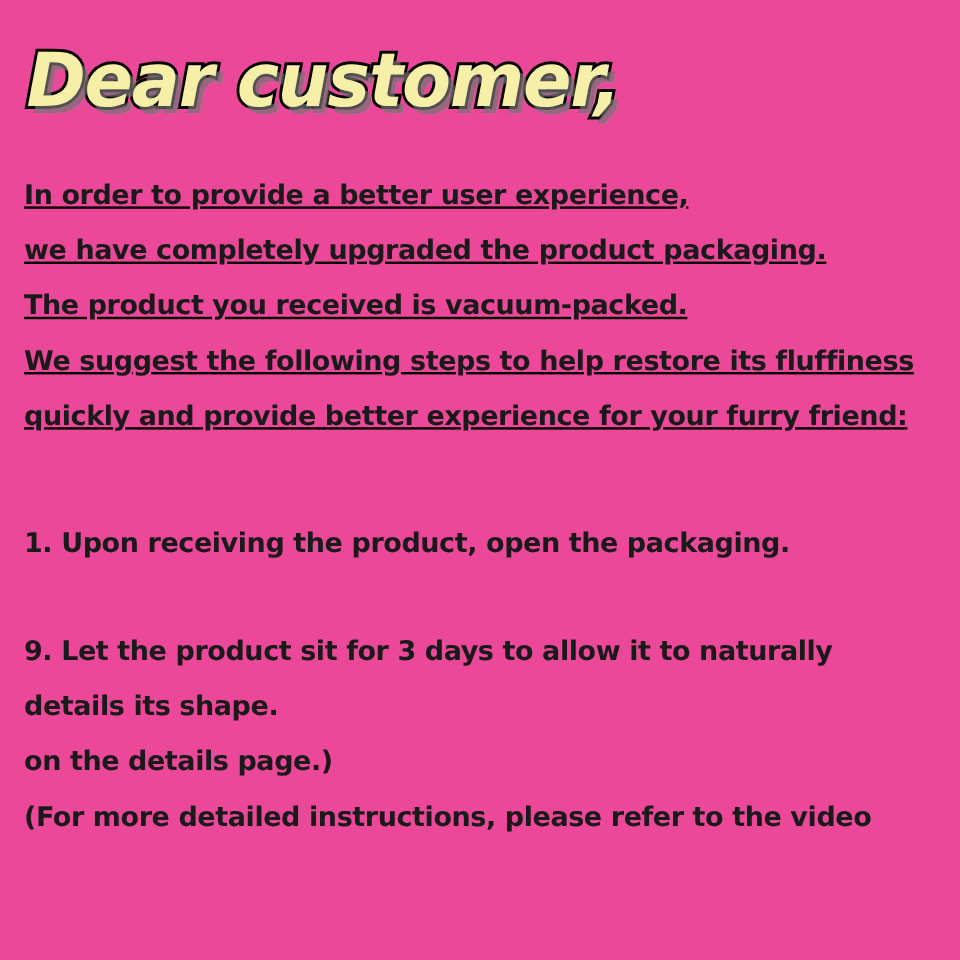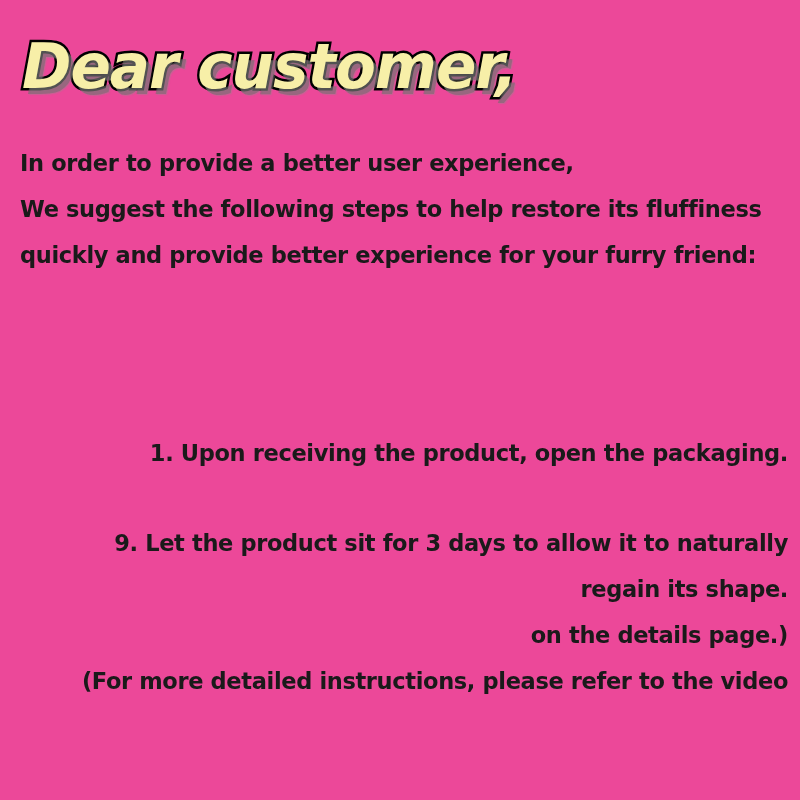"In order to provide a" .intro { text-decoration: none -> underline }
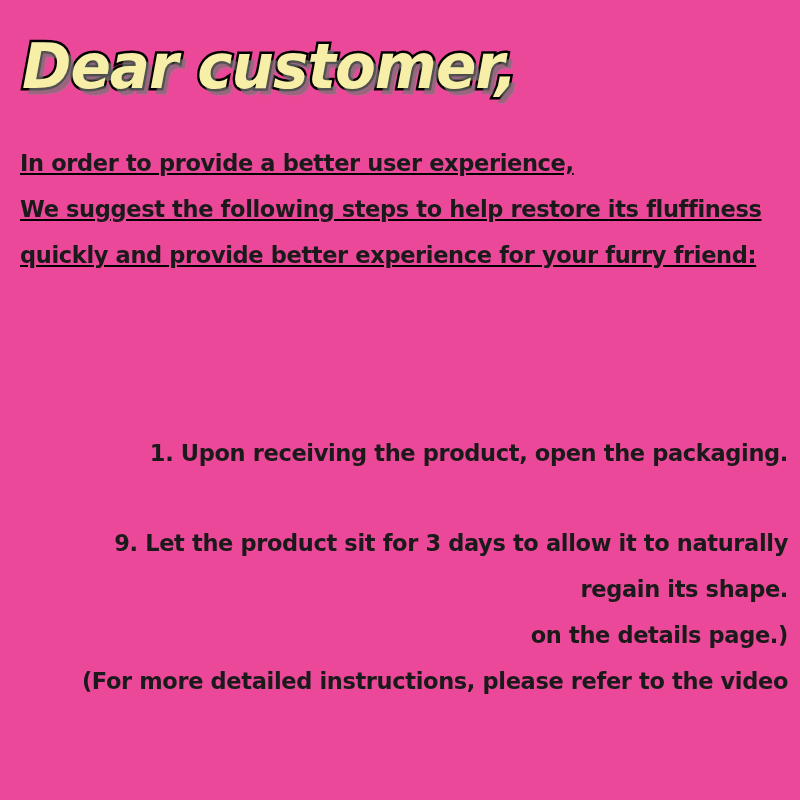"we have completely upgraded the" p.para-line { html: none -> <p>we have completely upgraded the product packaging.</p> }
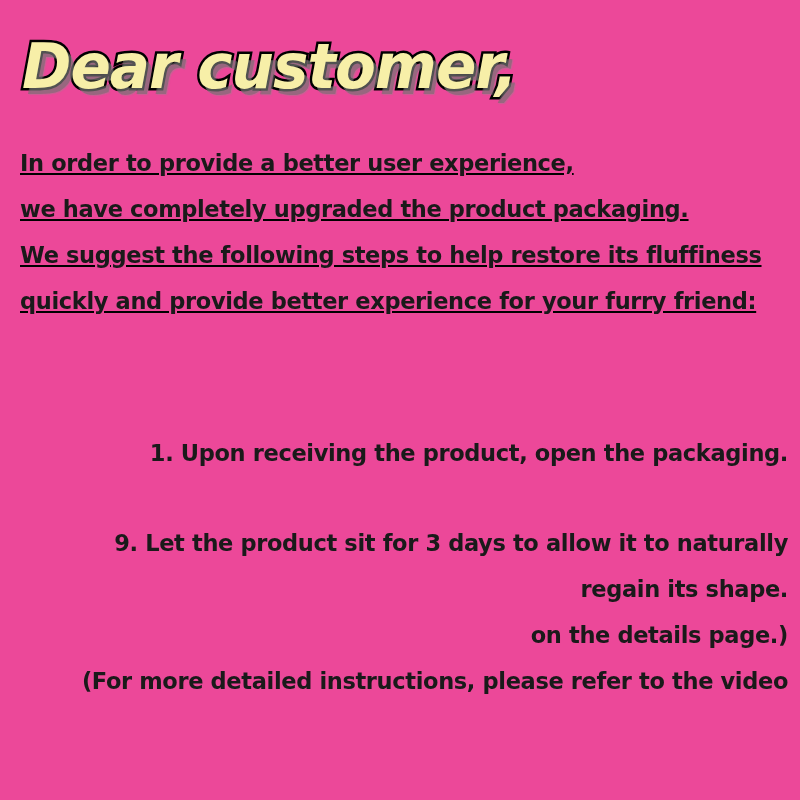"The product you received is" p.para-line { html: none -> <p>The product you received is vacuum-packed.</p> }
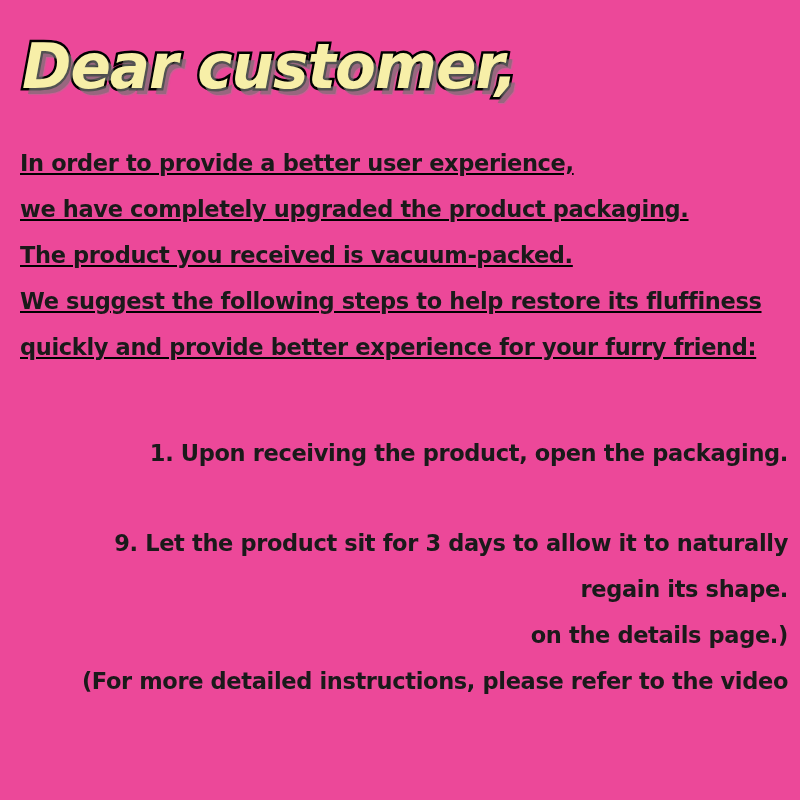"1. Upon receiving the product," .step { text-align: right -> none }
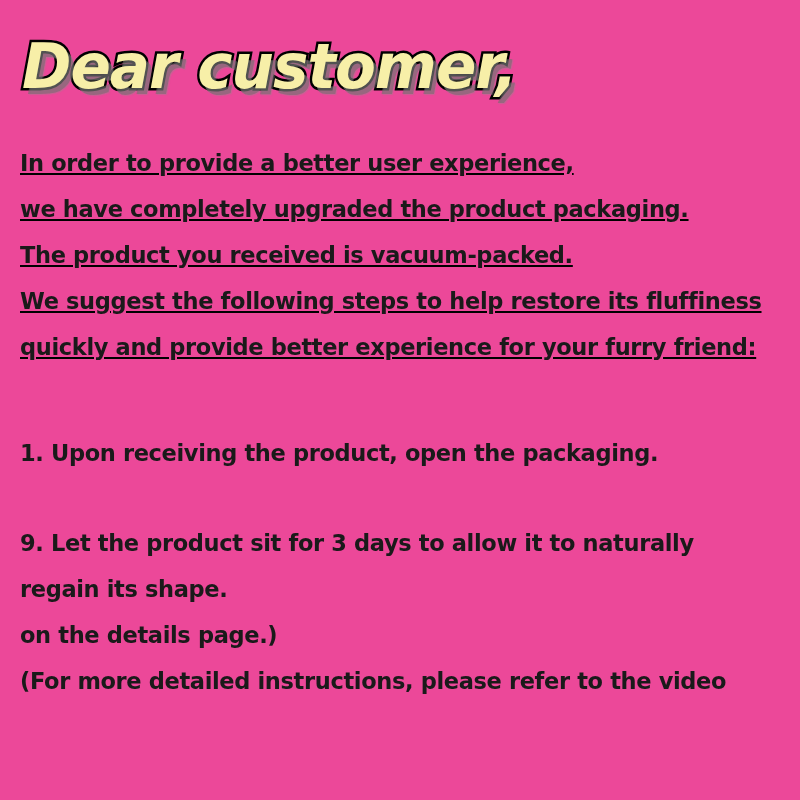"regain its shape." p.step-line { text: regain -> details }
